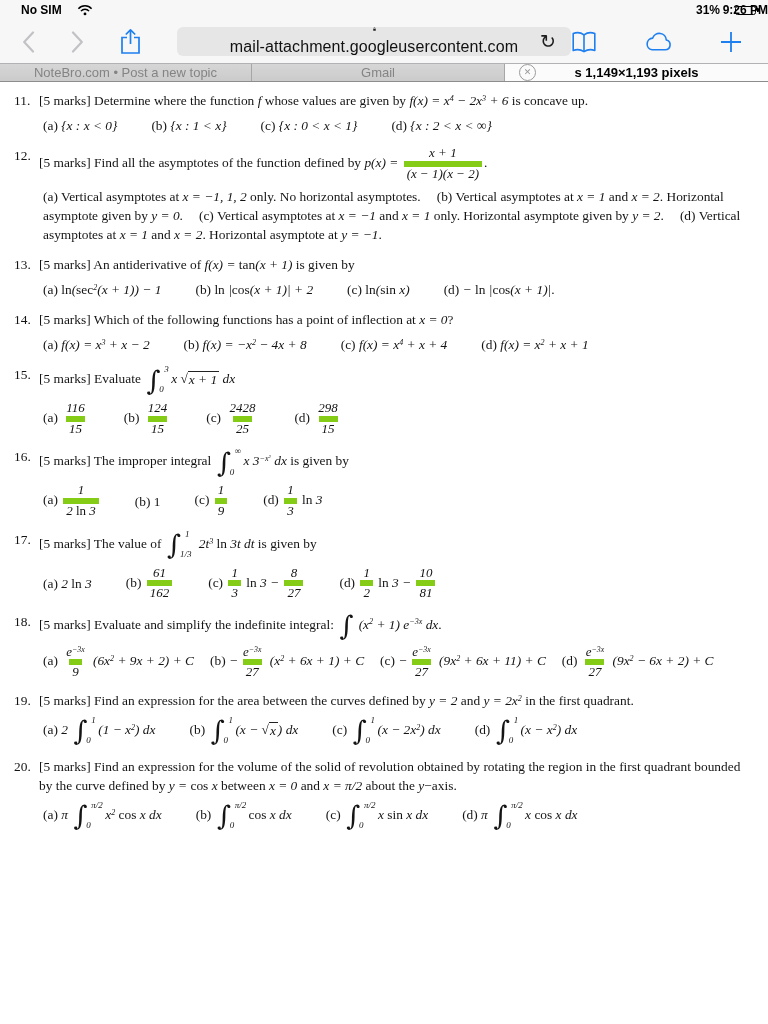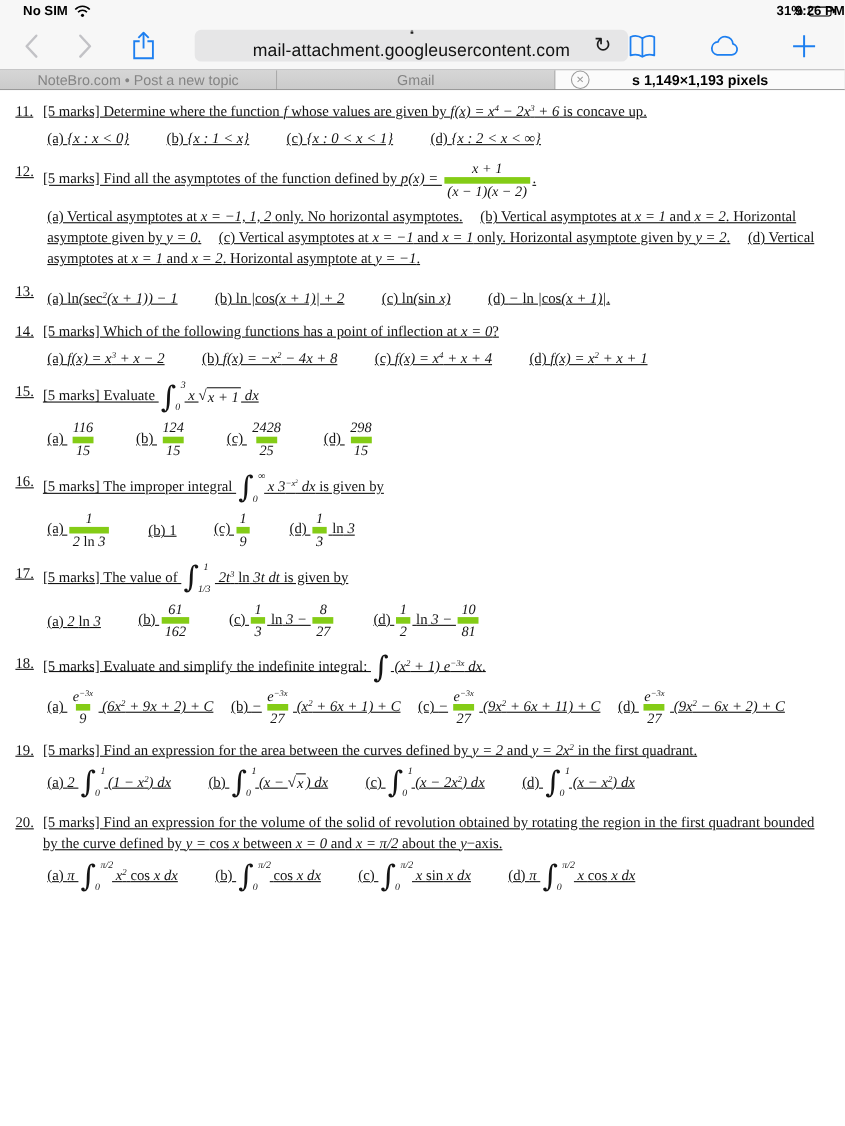"No SIM" .sb-left, .sb-right { gap: 5px -> 15px }
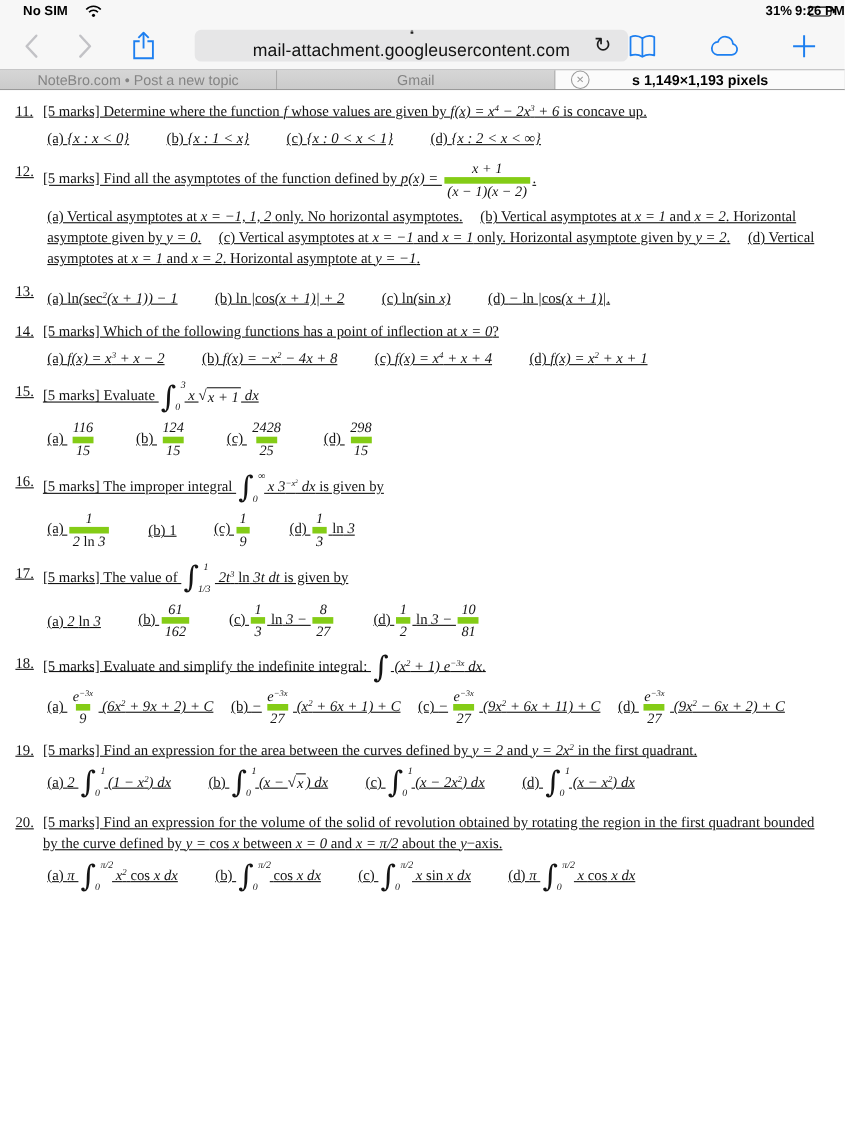"11." .question { text-decoration: underline -> none }
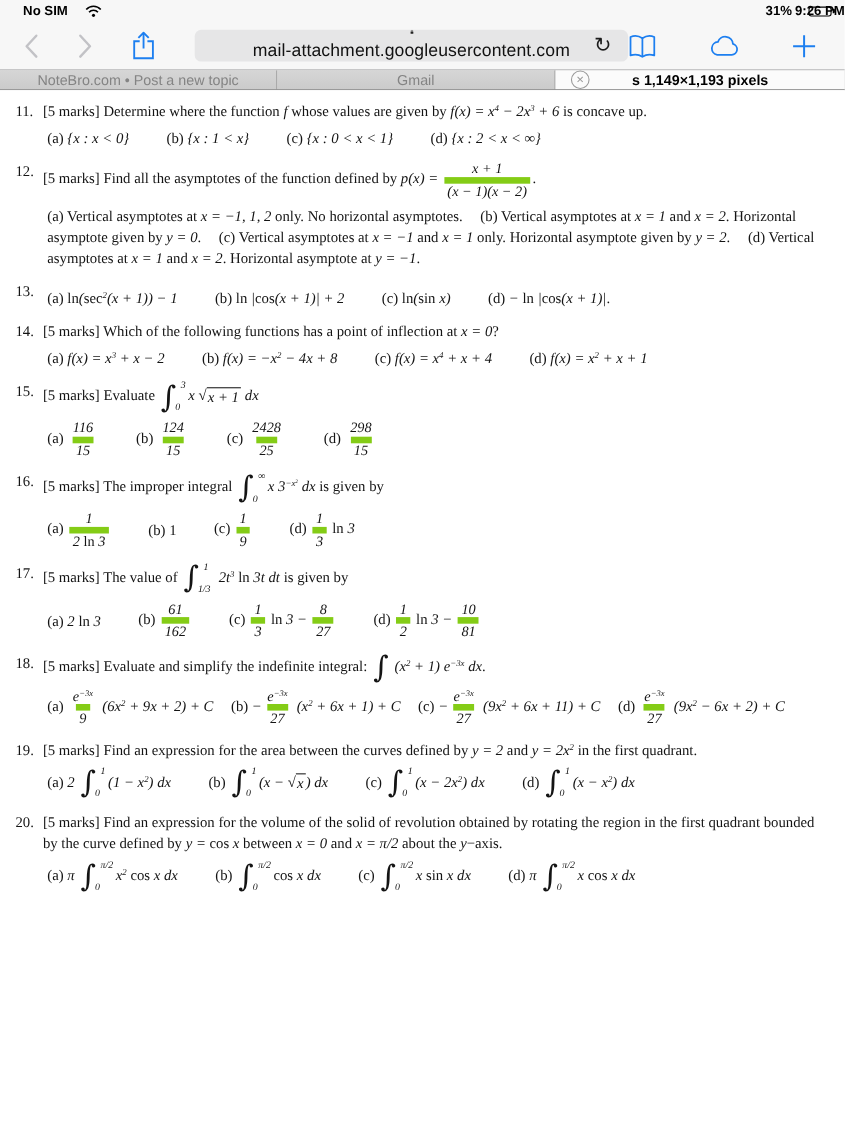"[5 marks] An antiderivative of" div.qtext { html: none -> <div><span>[5 marks] An antiderivative of </span><span>f(x) = </span><span>tan</span><span>(x + 1)</span><span> is given by</span></div> }
